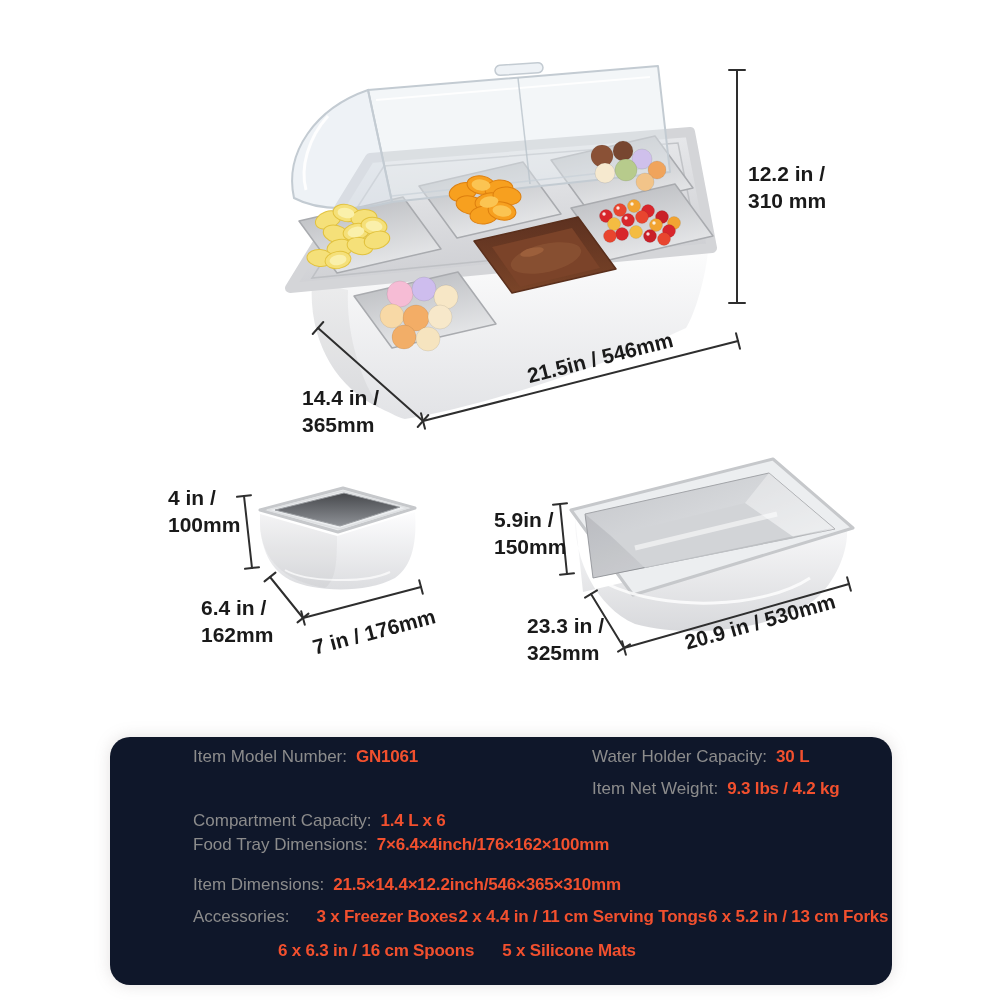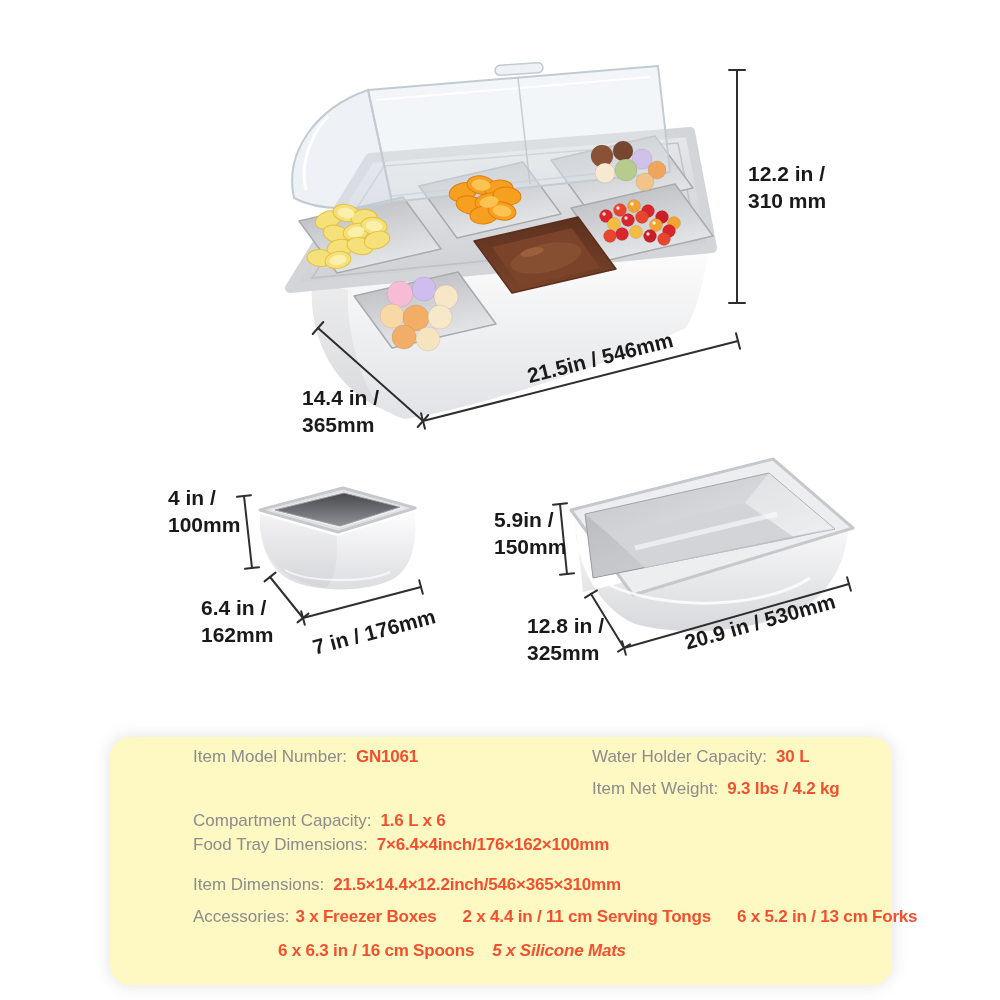"12.8 in /" div { text: 12.8 -> 23.3 }
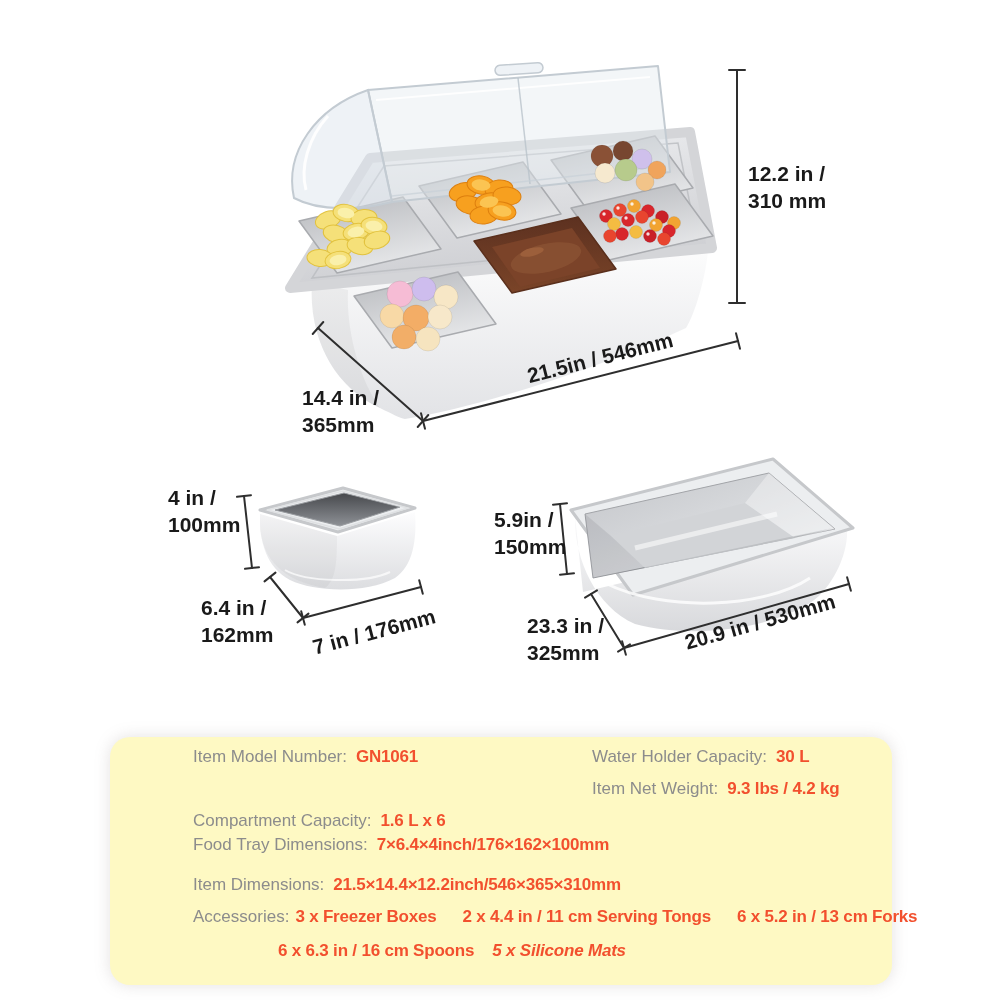"Item Model Number: GN1061" #spec-panel { background: #fef9c3 -> #0f172a }
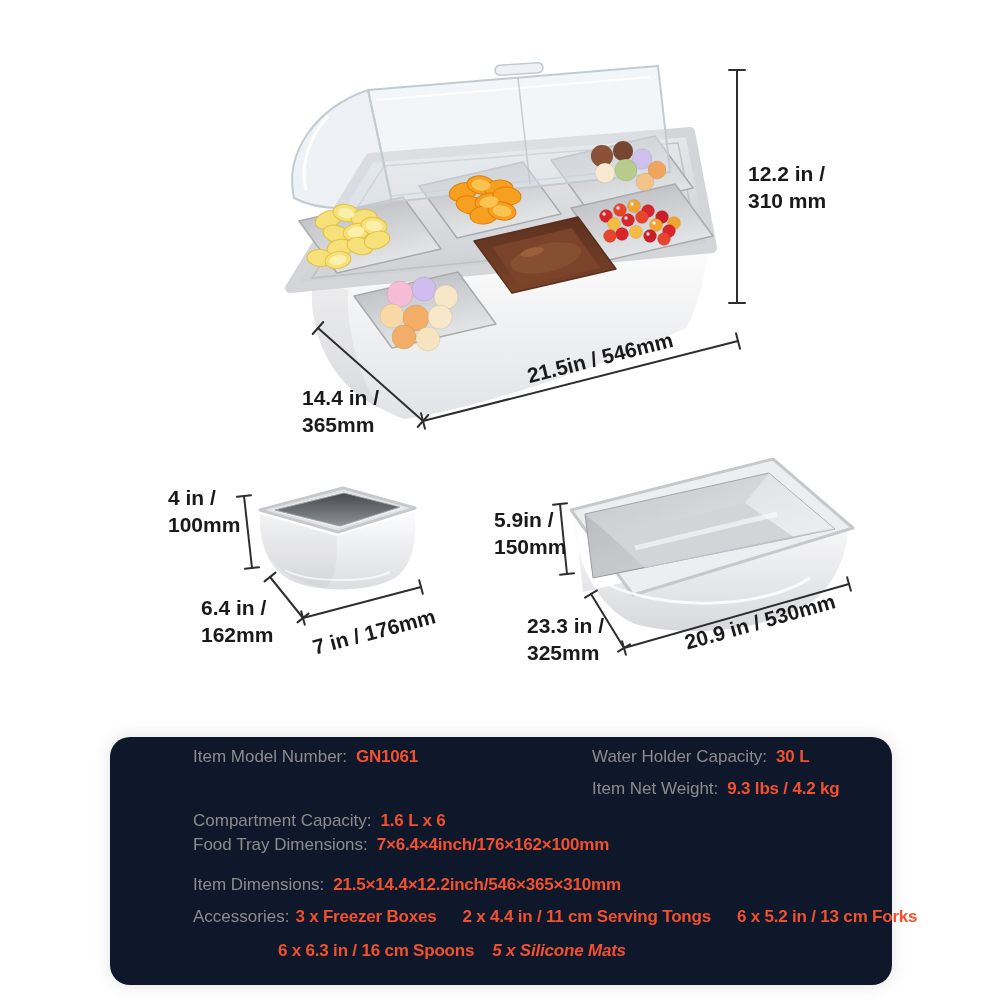"1.6 L x 6" span.spec-value { text: 1.6 -> 1.4 }
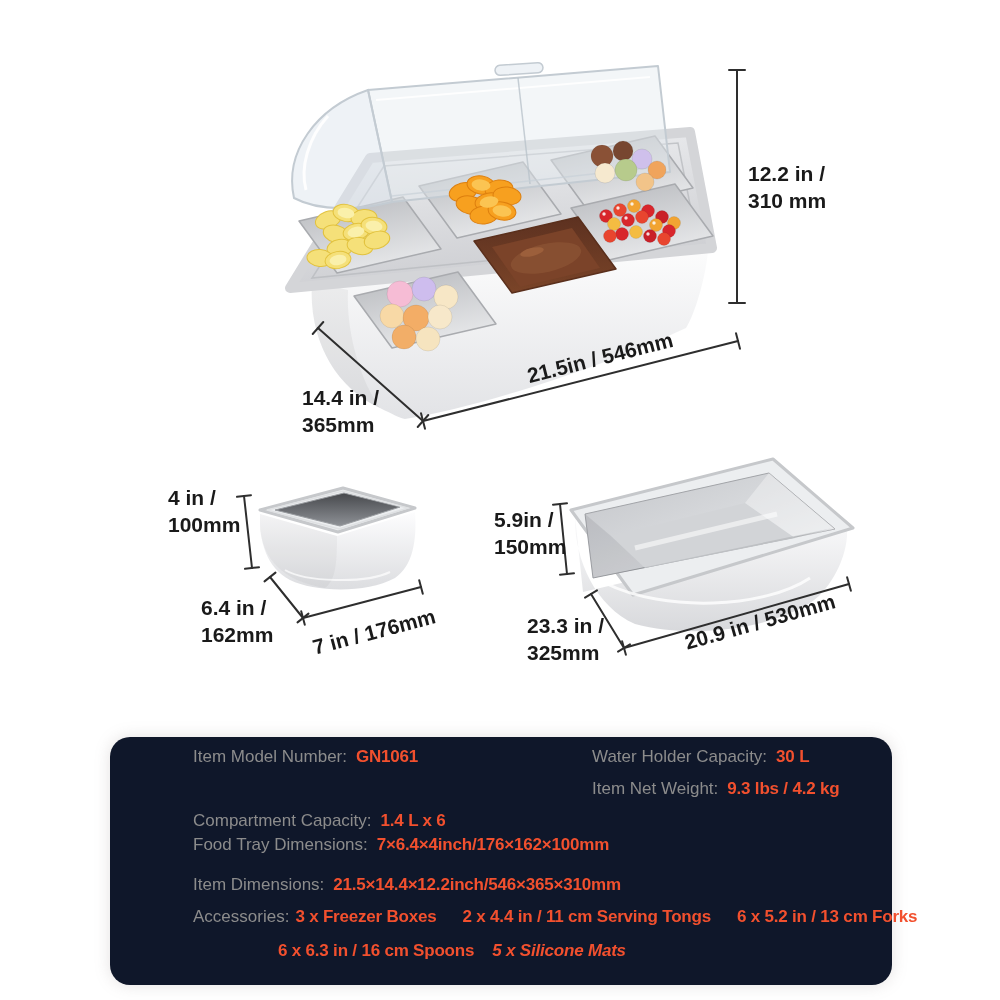"3 x Freezer Boxes" .acc-item.first { margin-left: 6px -> 27px }
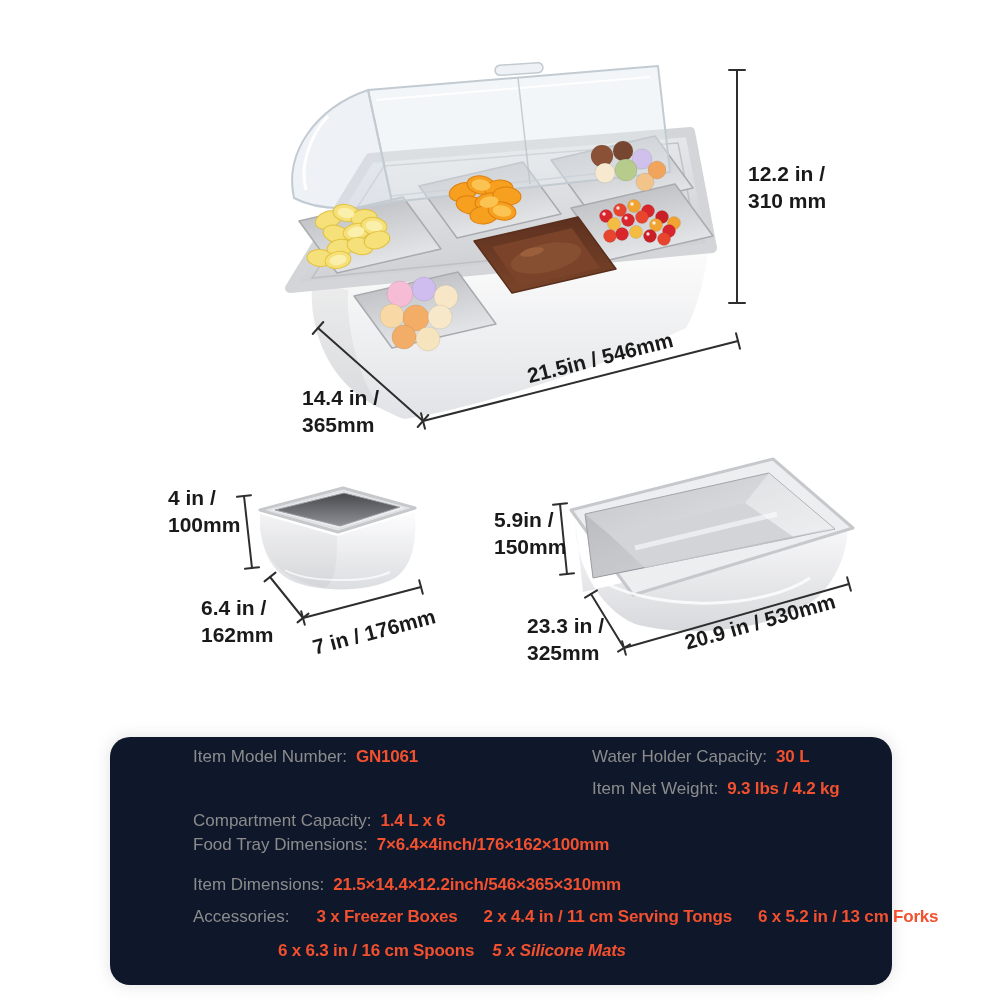"2 x 4.4 in /" .acc-item { margin-left: 26px -> 1px }
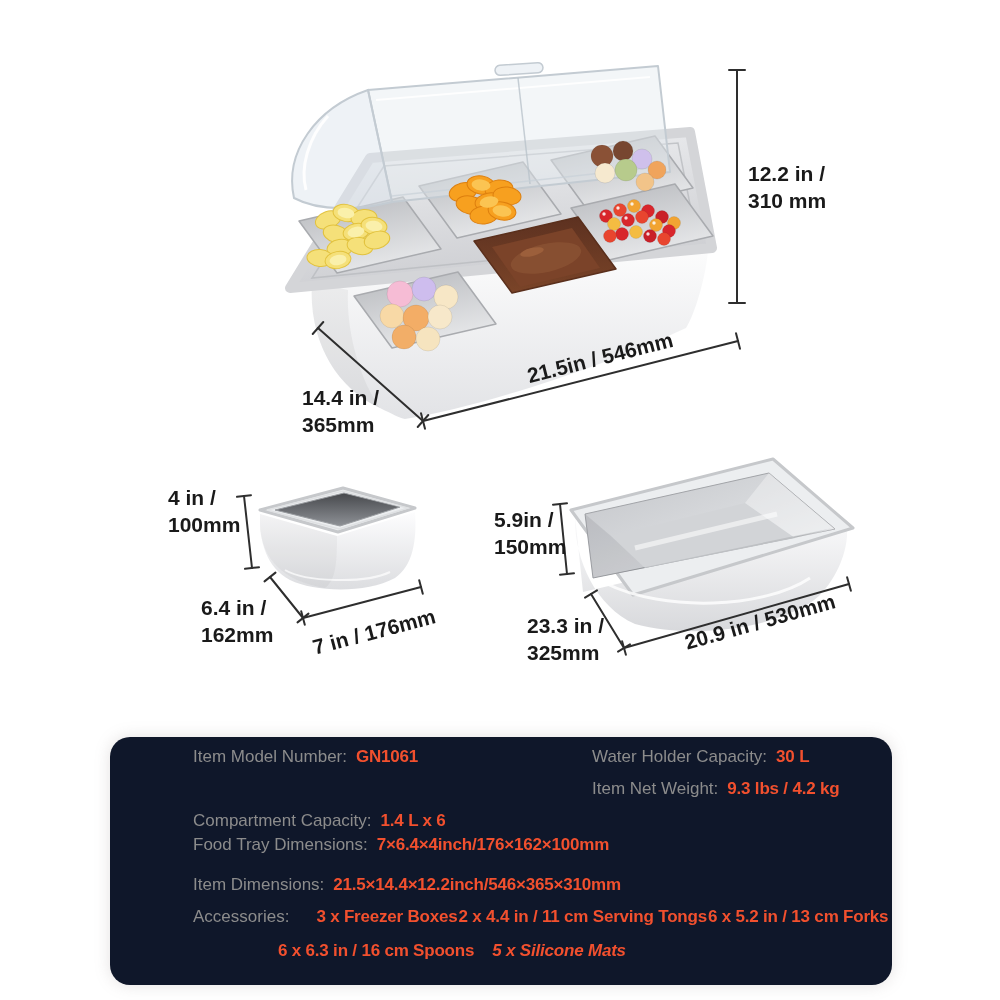"5 x Silicone Mats" .acc-line2 .acc-item + .acc-item { font-style: italic -> none; margin-left: 18px -> 28px }
